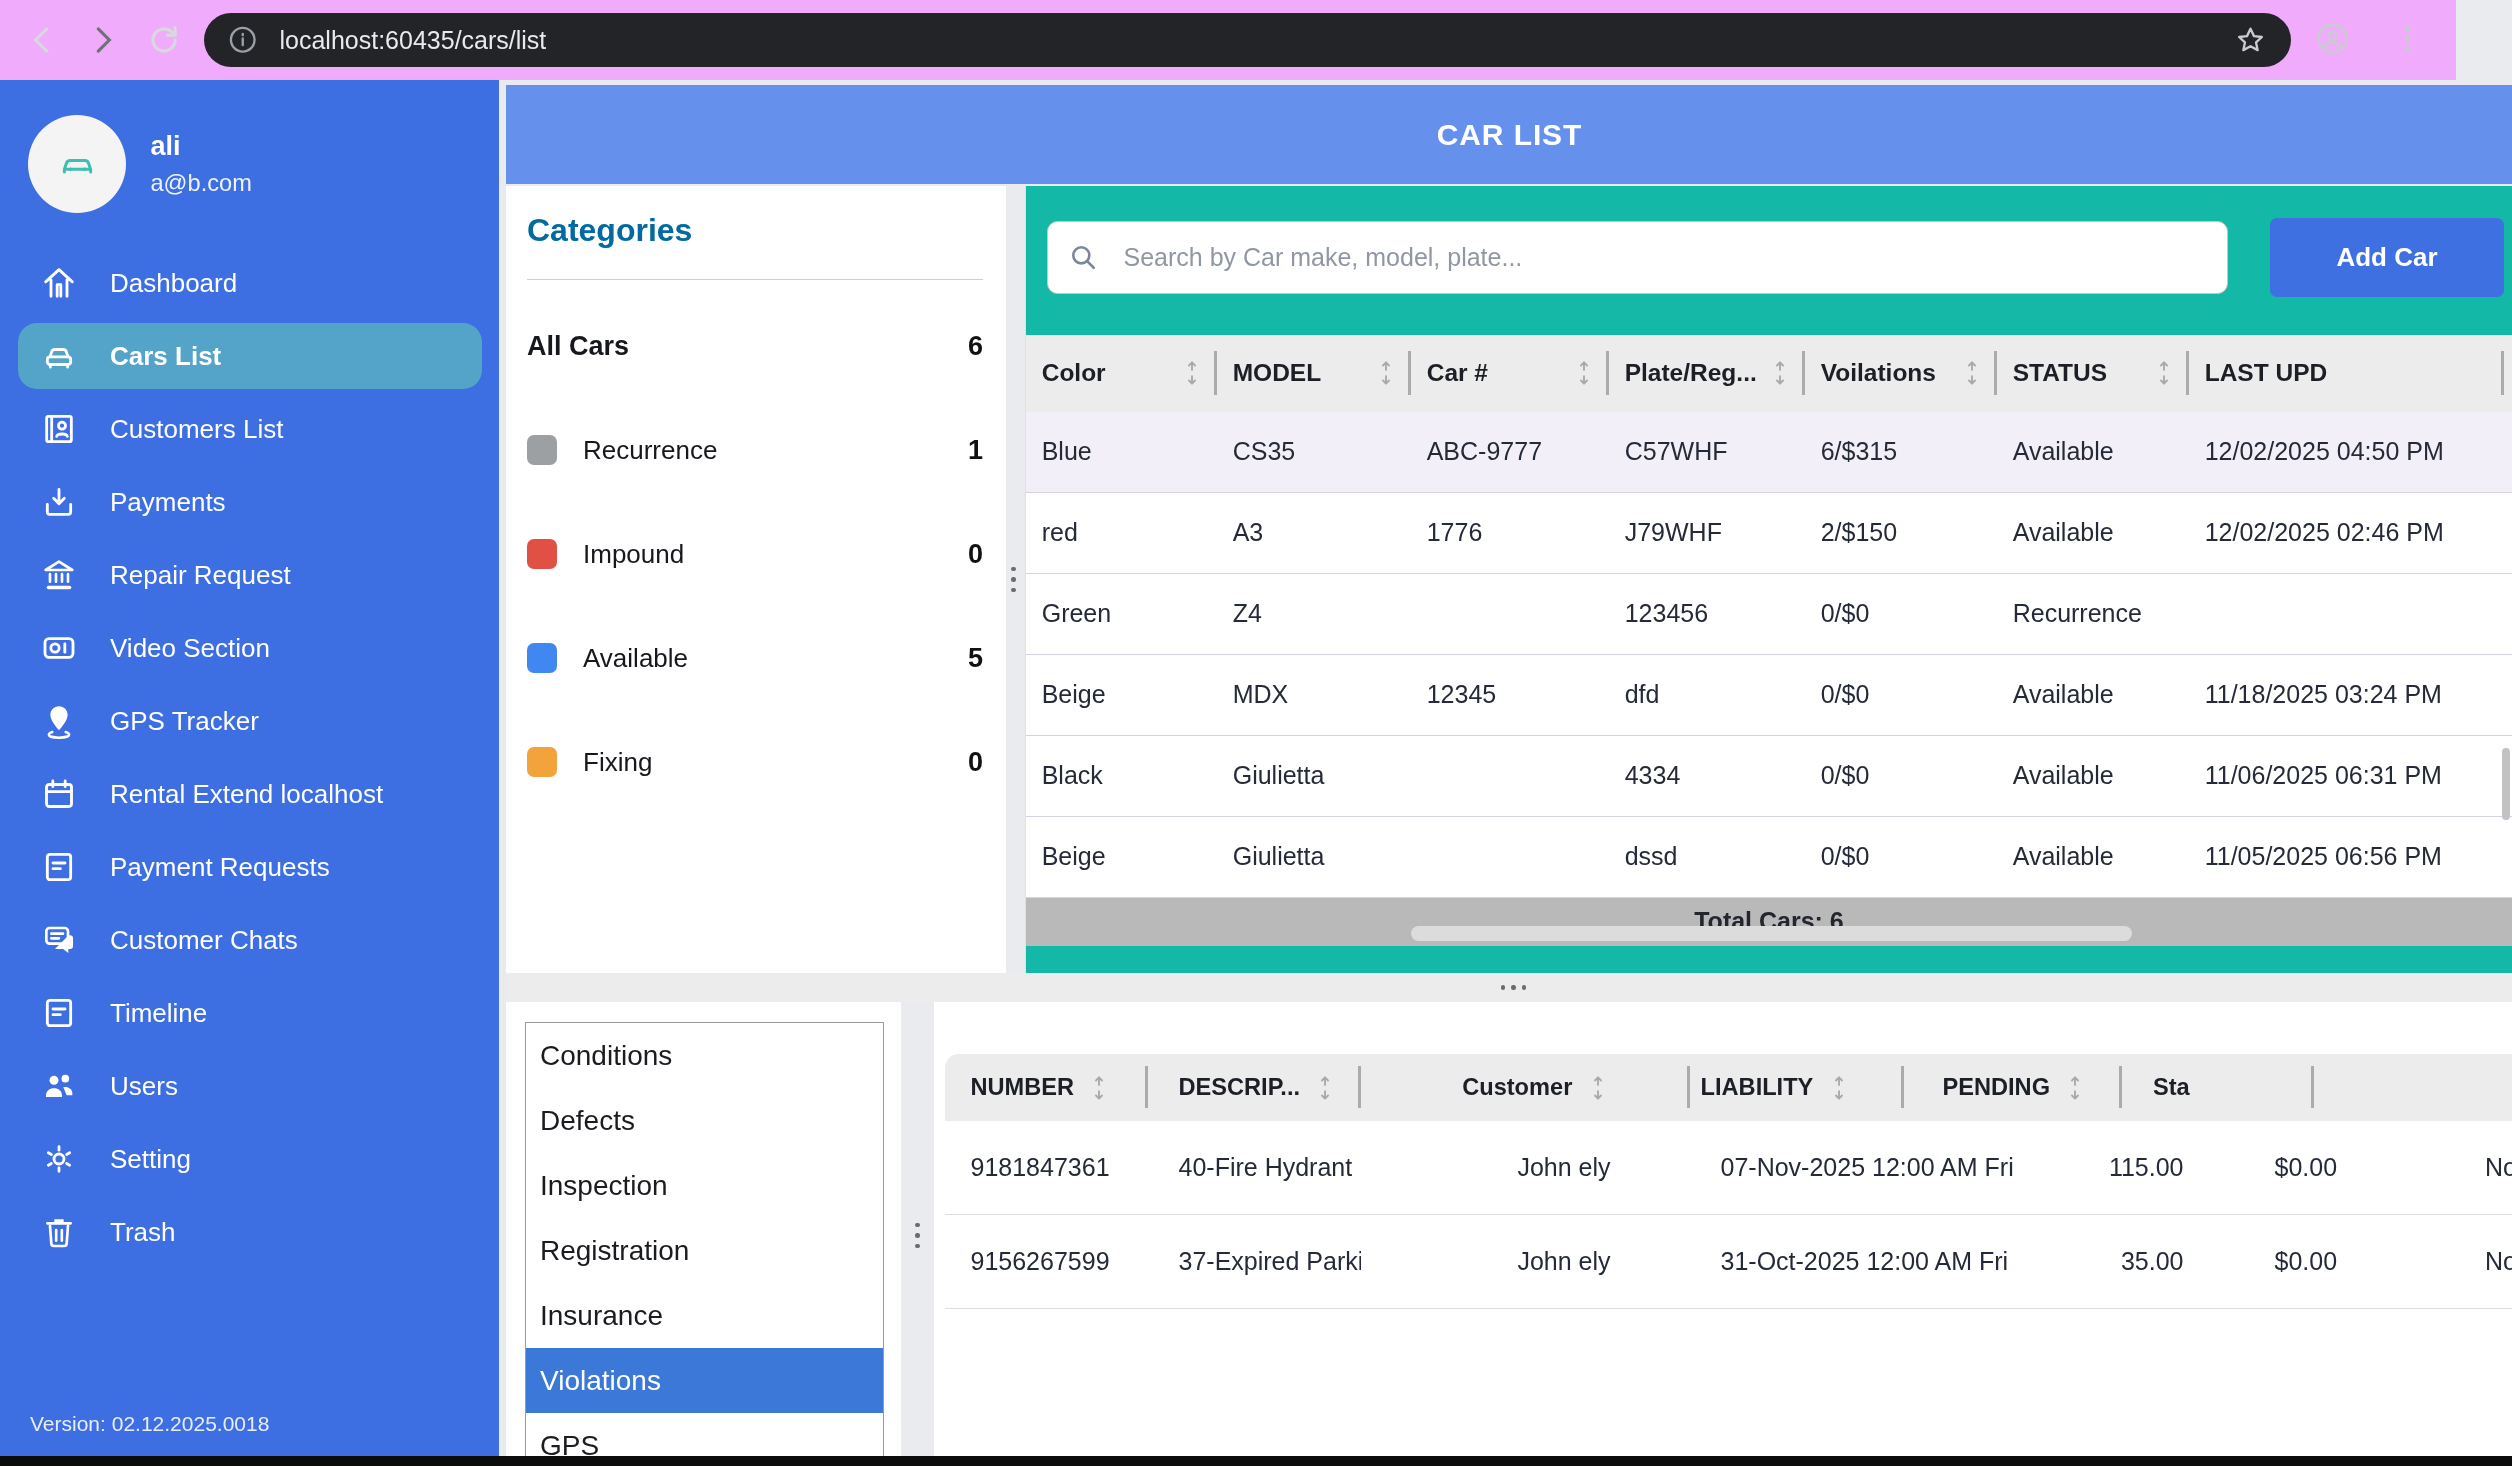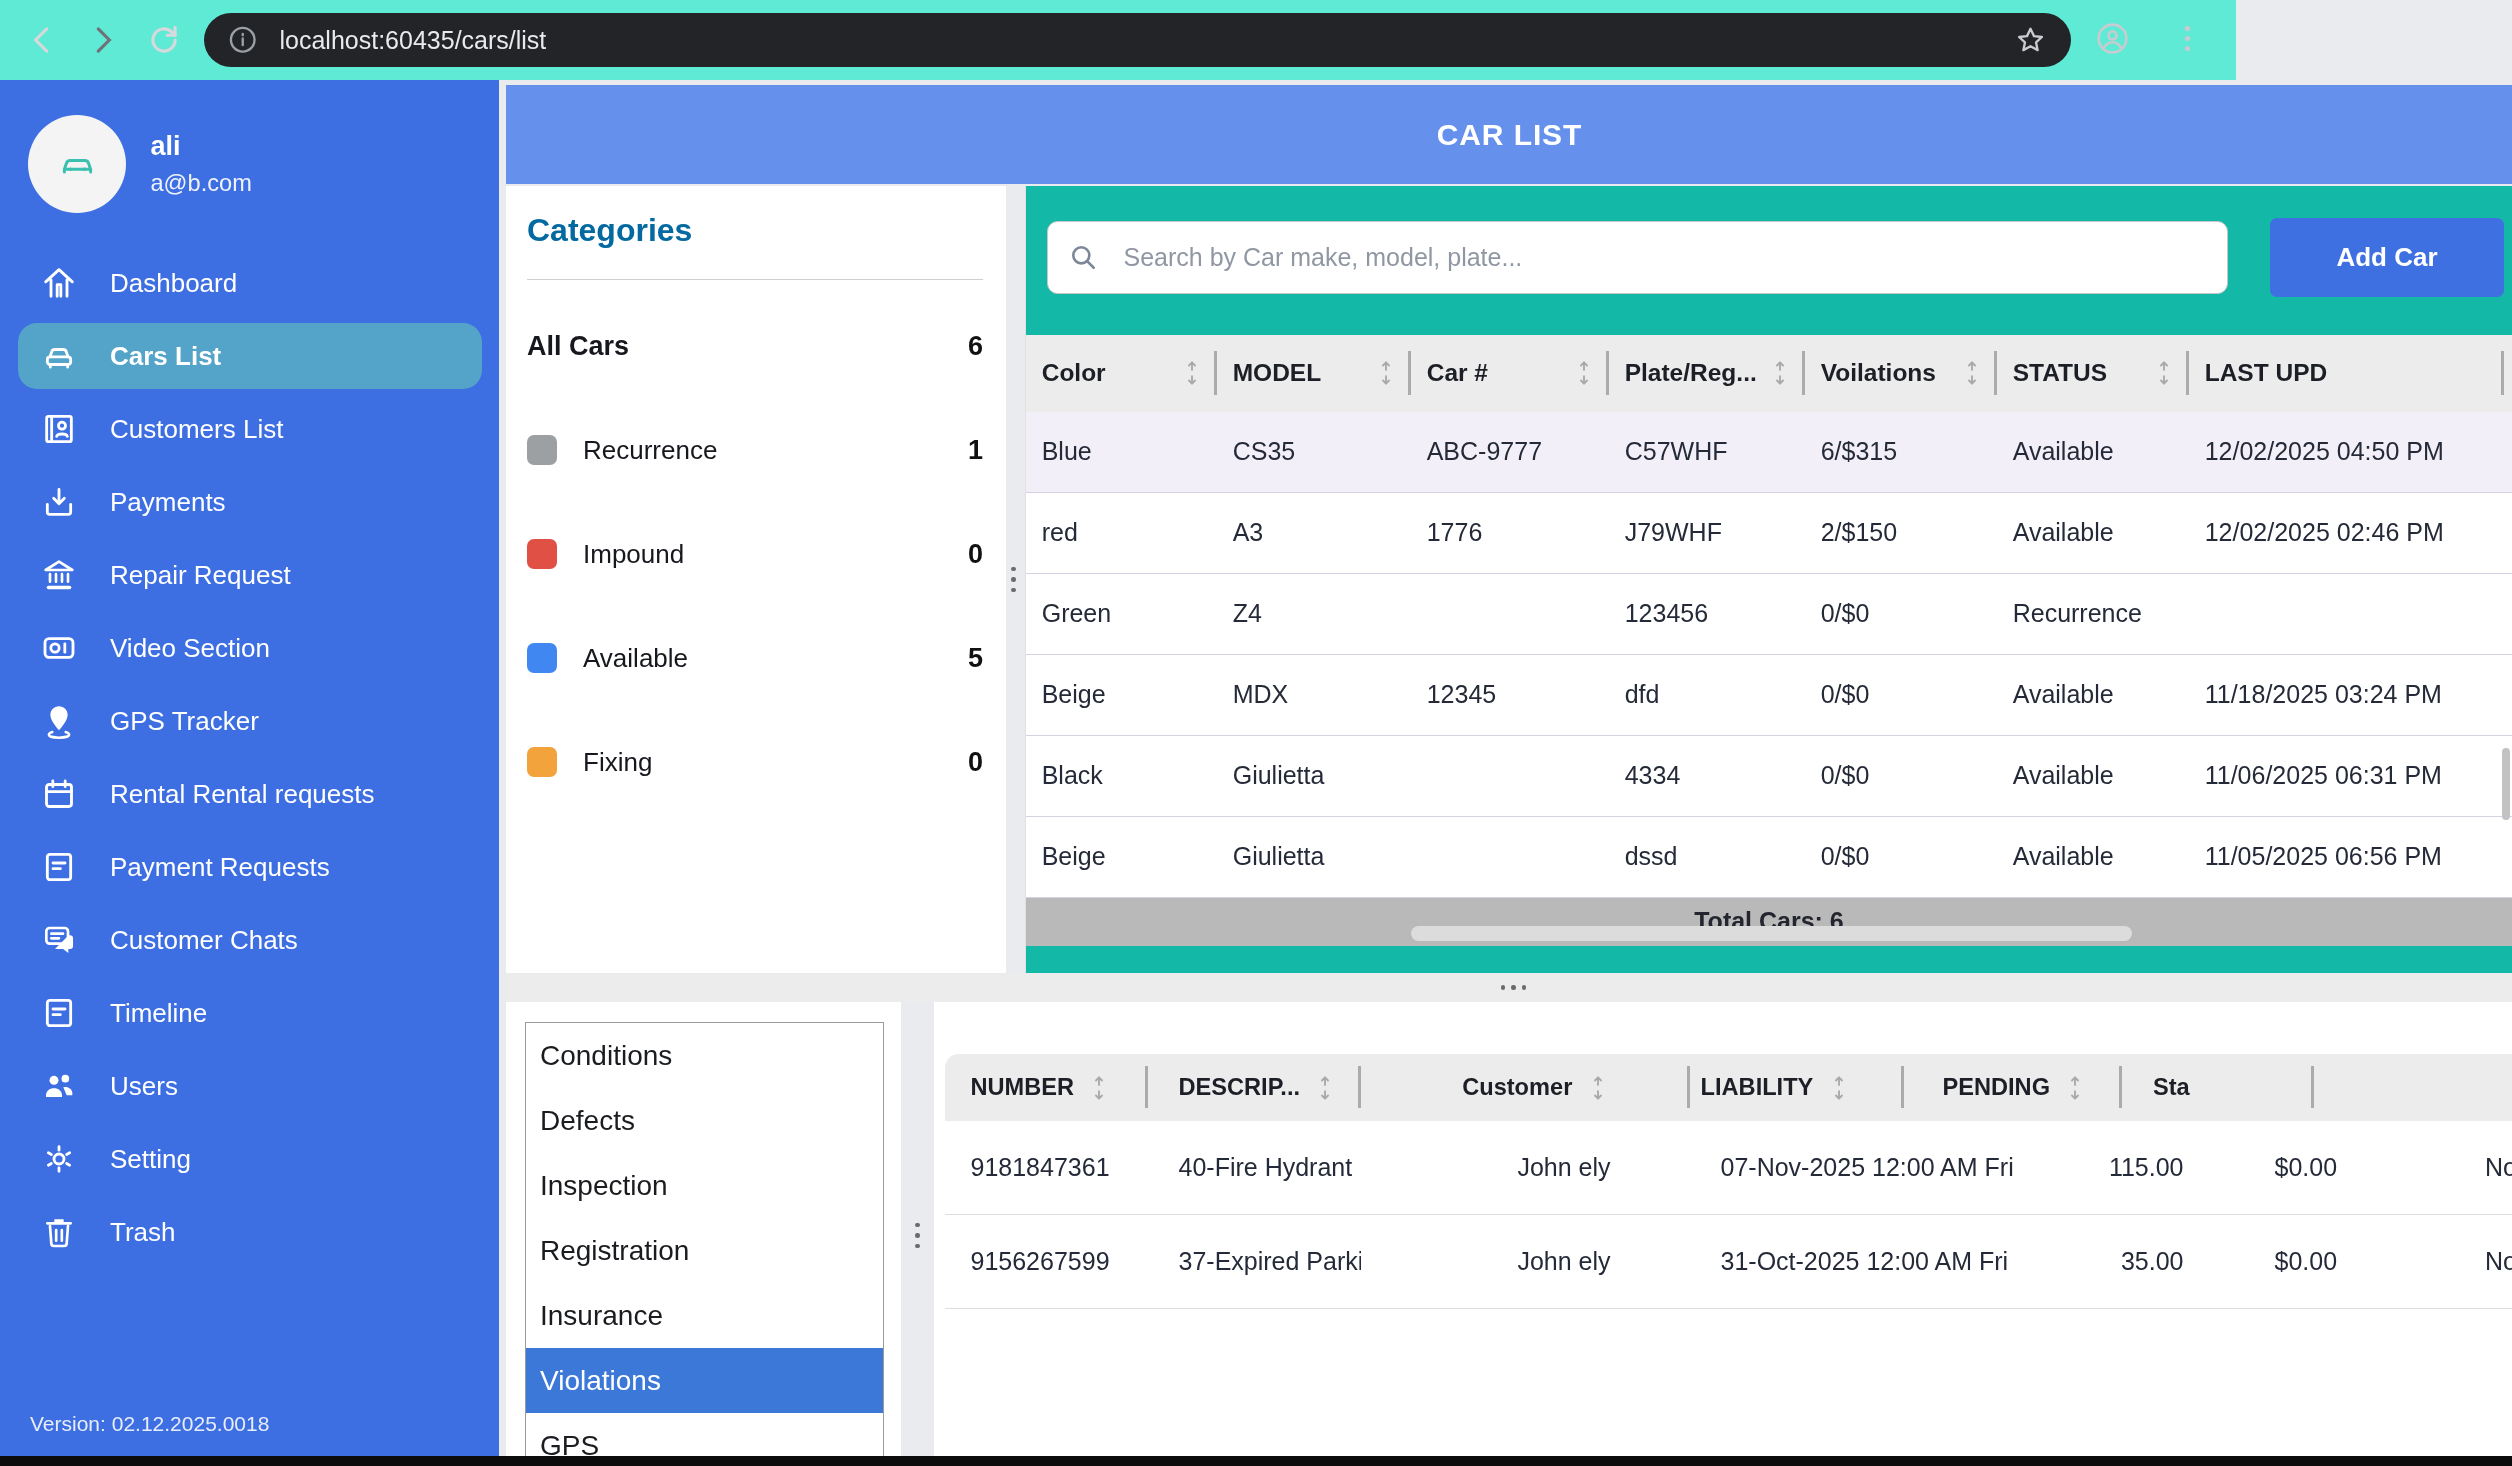"localhost:60435/cars/list" .chrome { background: #5eead4 -> #f0abfc; width: 2236px -> 2456px }
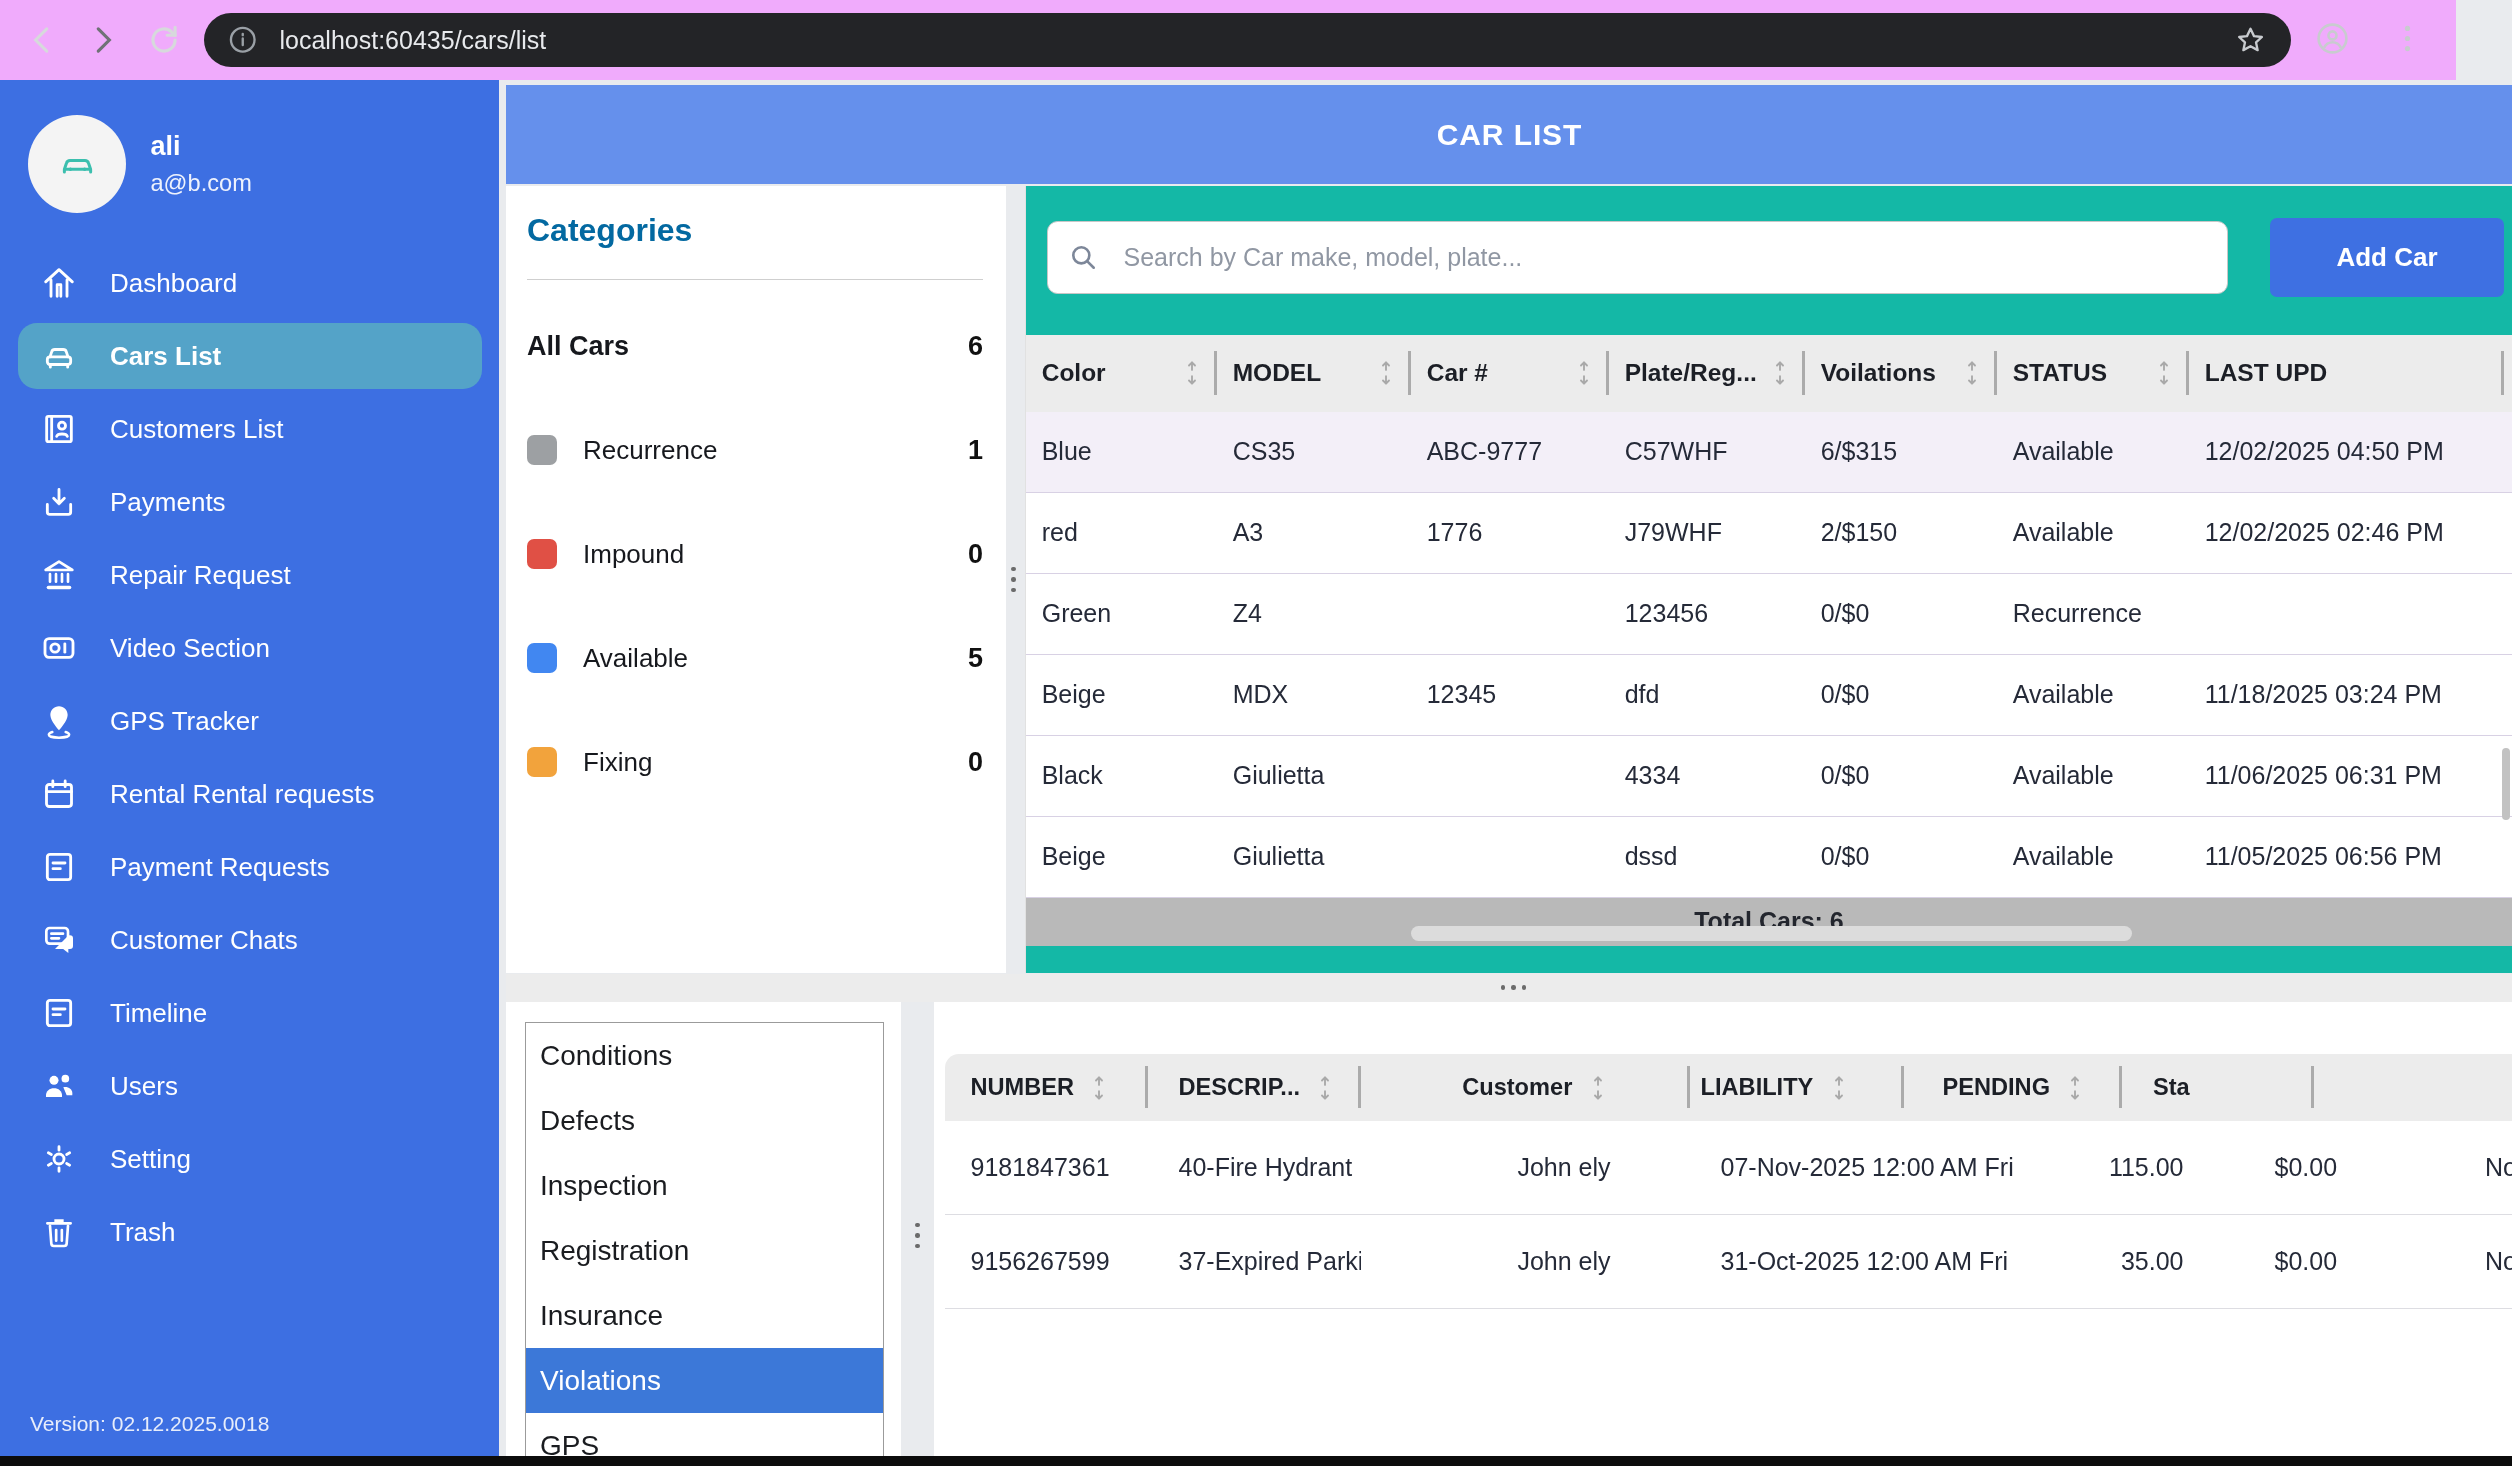"Rental Rental requests" span { text: Rental requests -> Extend localhost }
